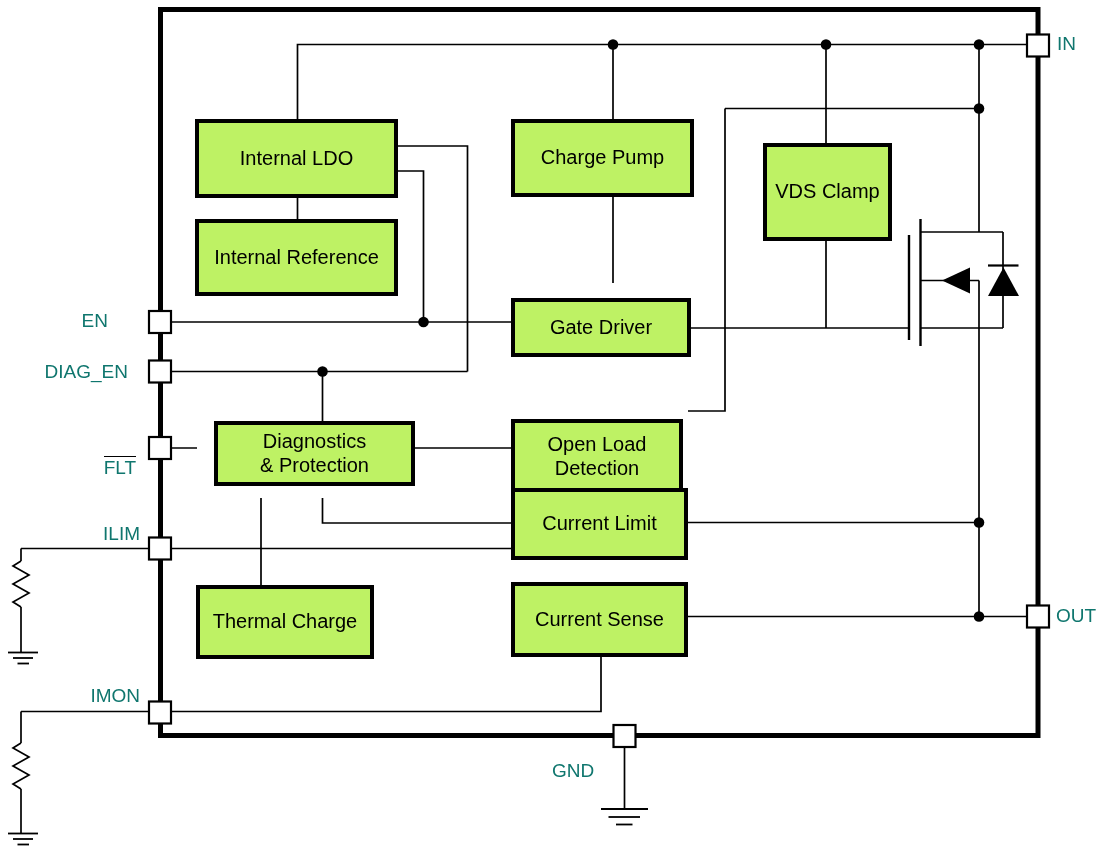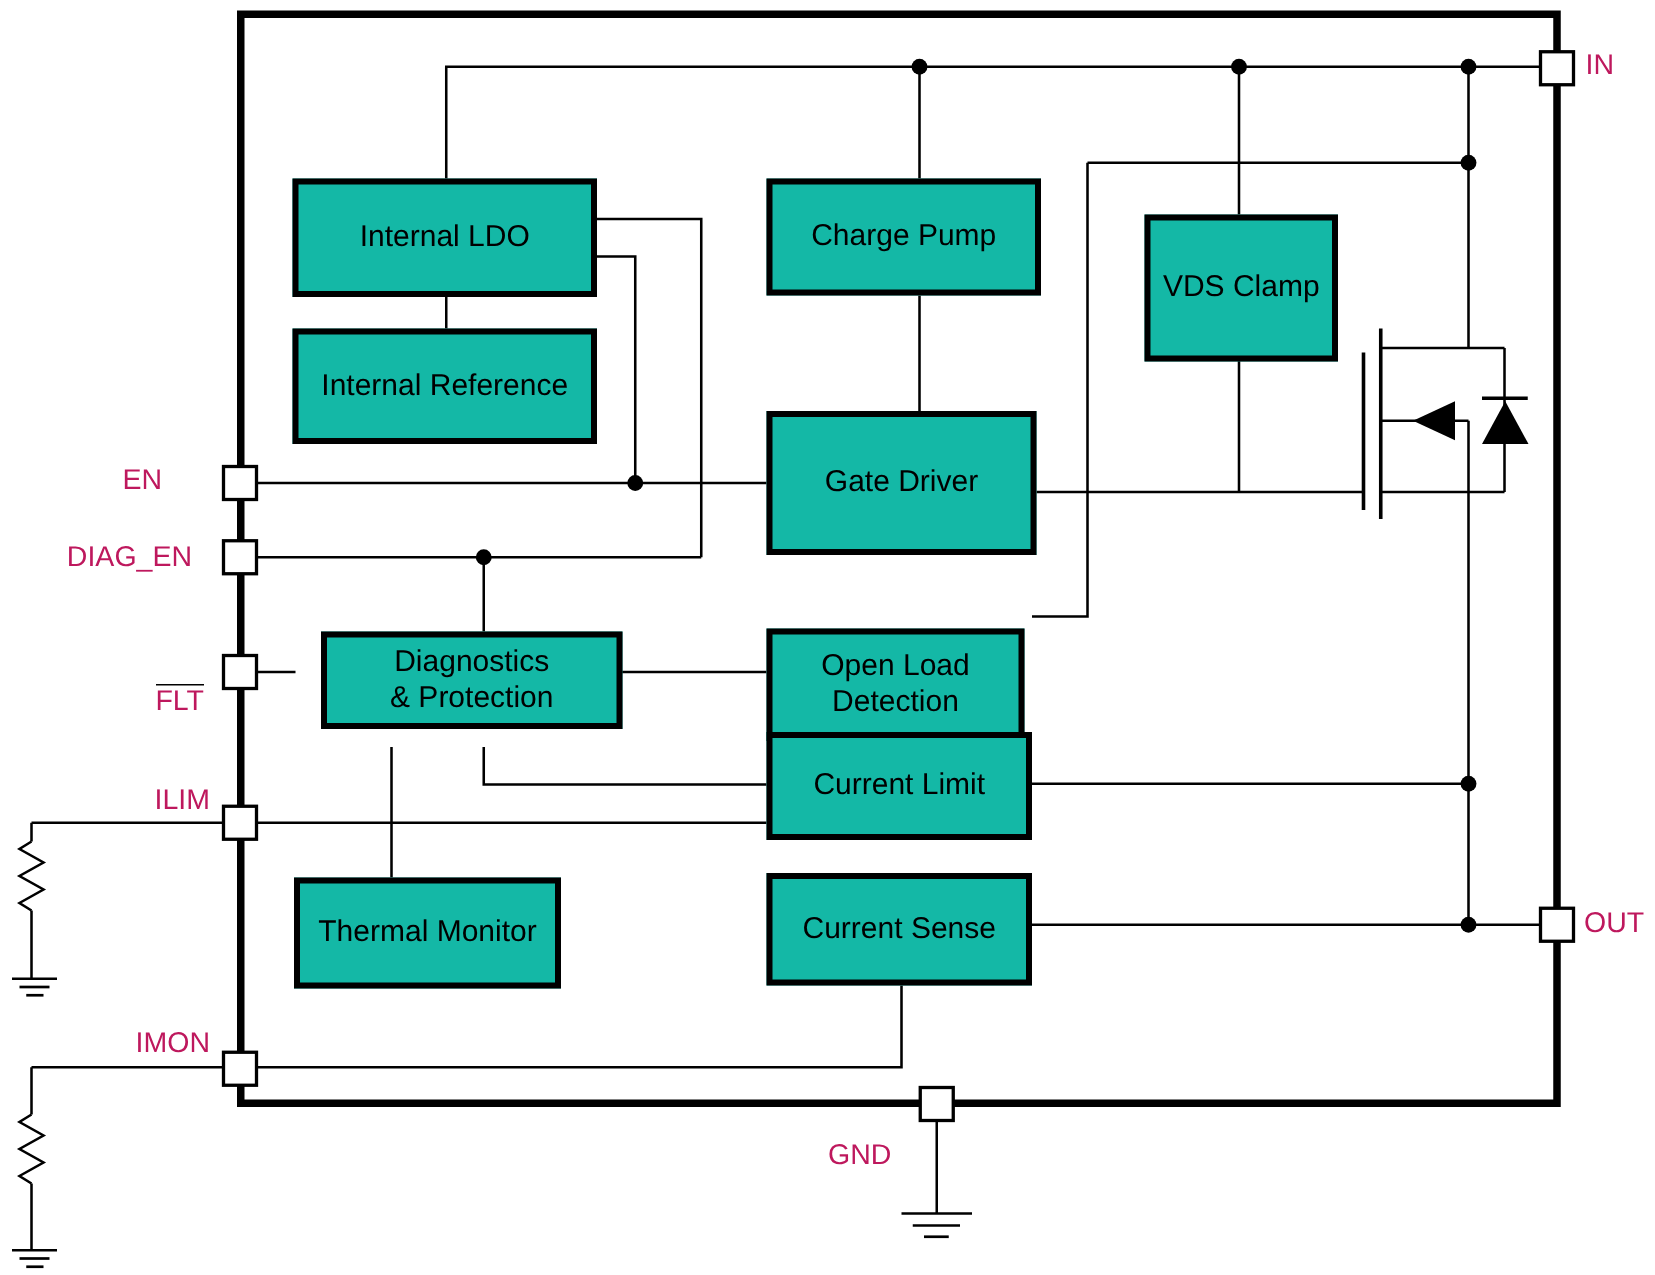"IN" .pinlabel { color: #be185d -> #0f766e }
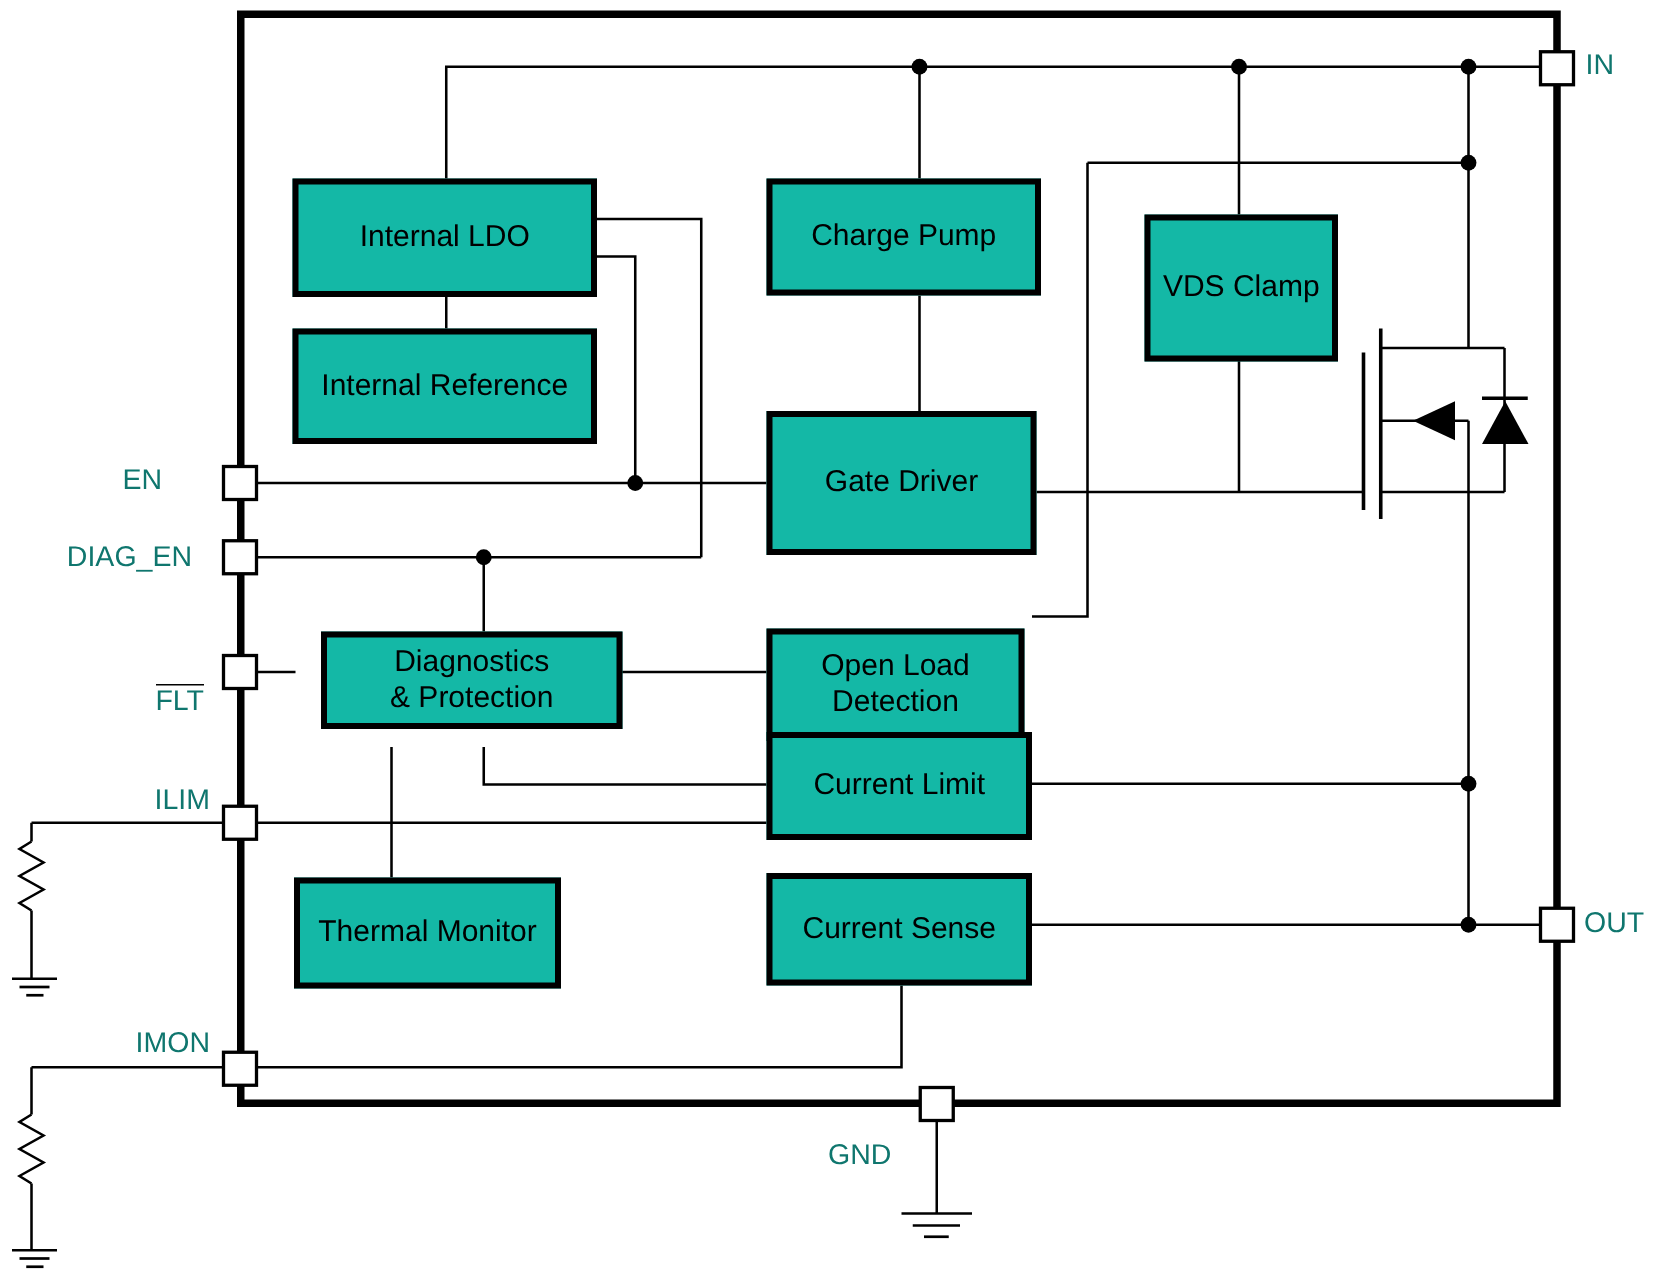"Internal LDO" .block { background: #14b8a6 -> #bef264 }
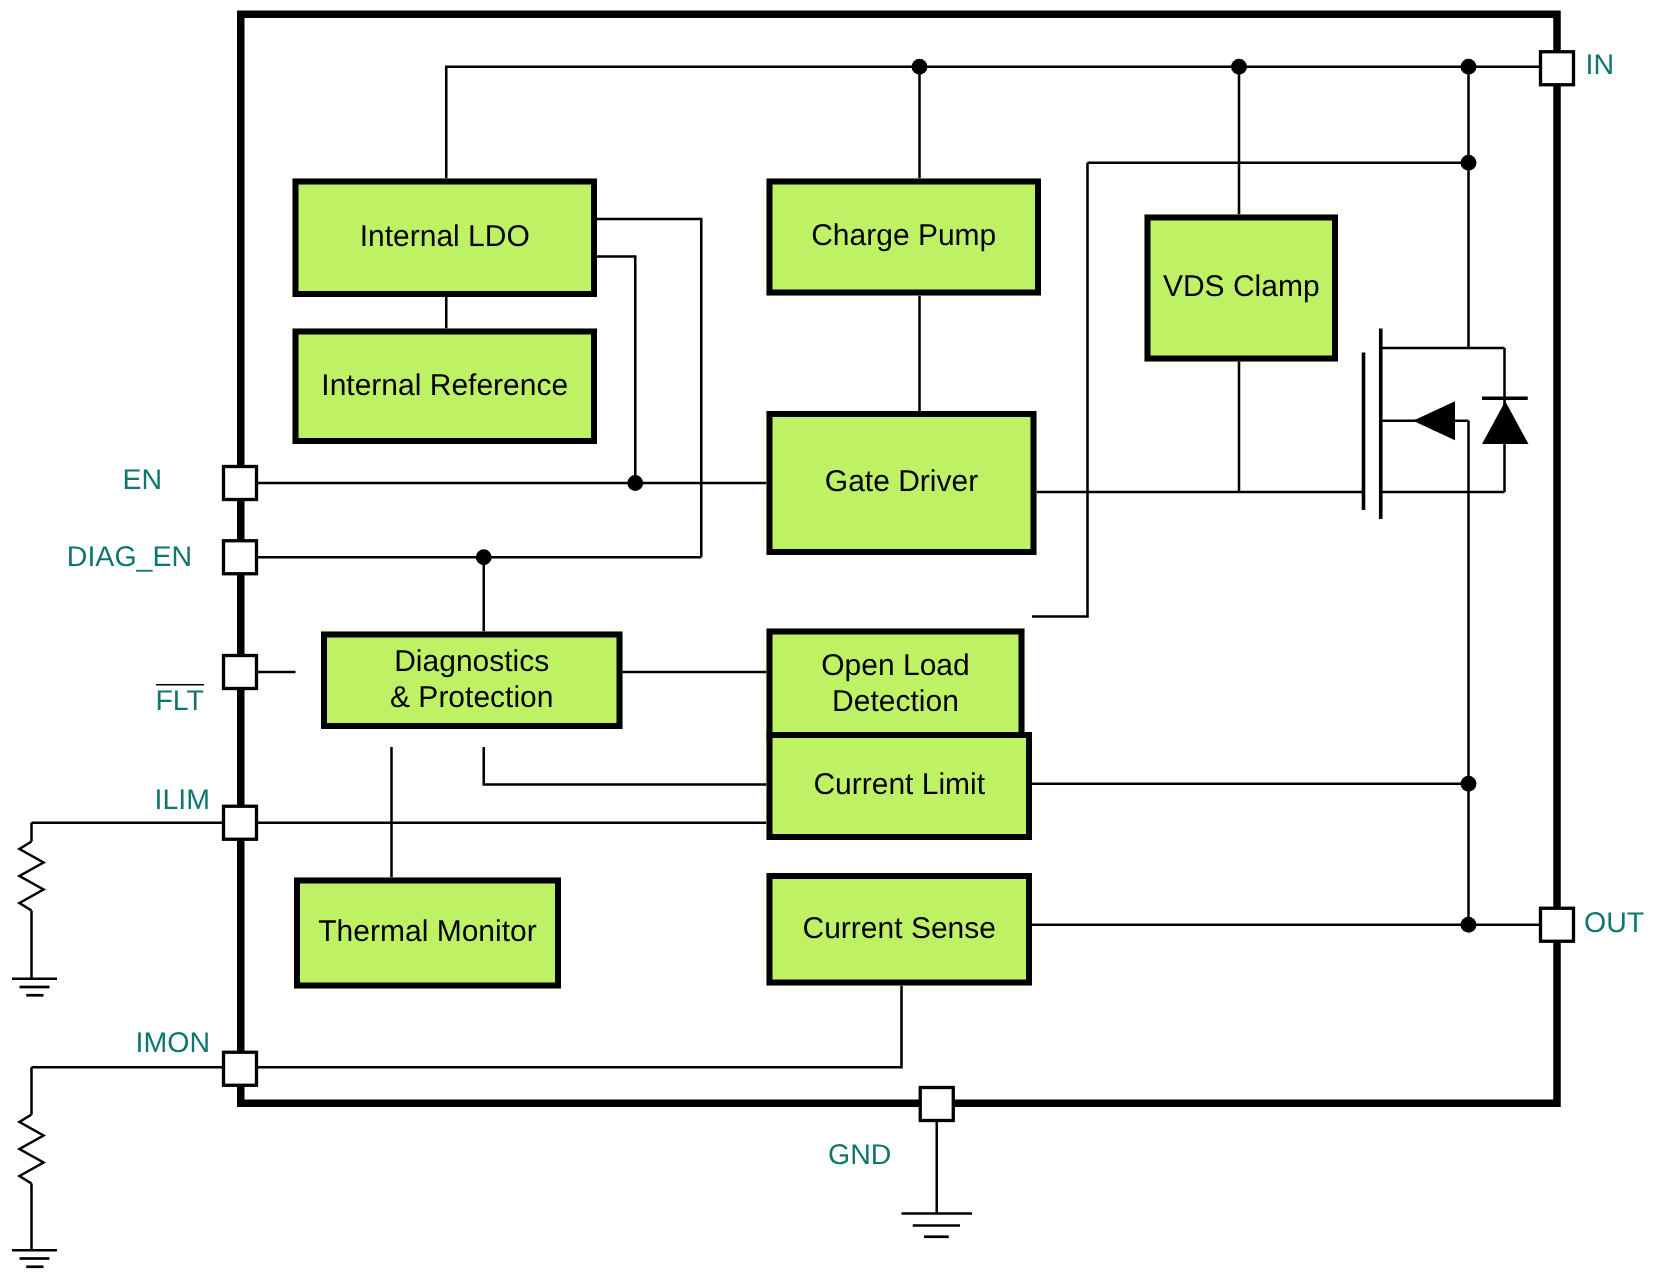"Gate Driver" div.block { height: 96px -> 59px; top: 274px -> 298px }
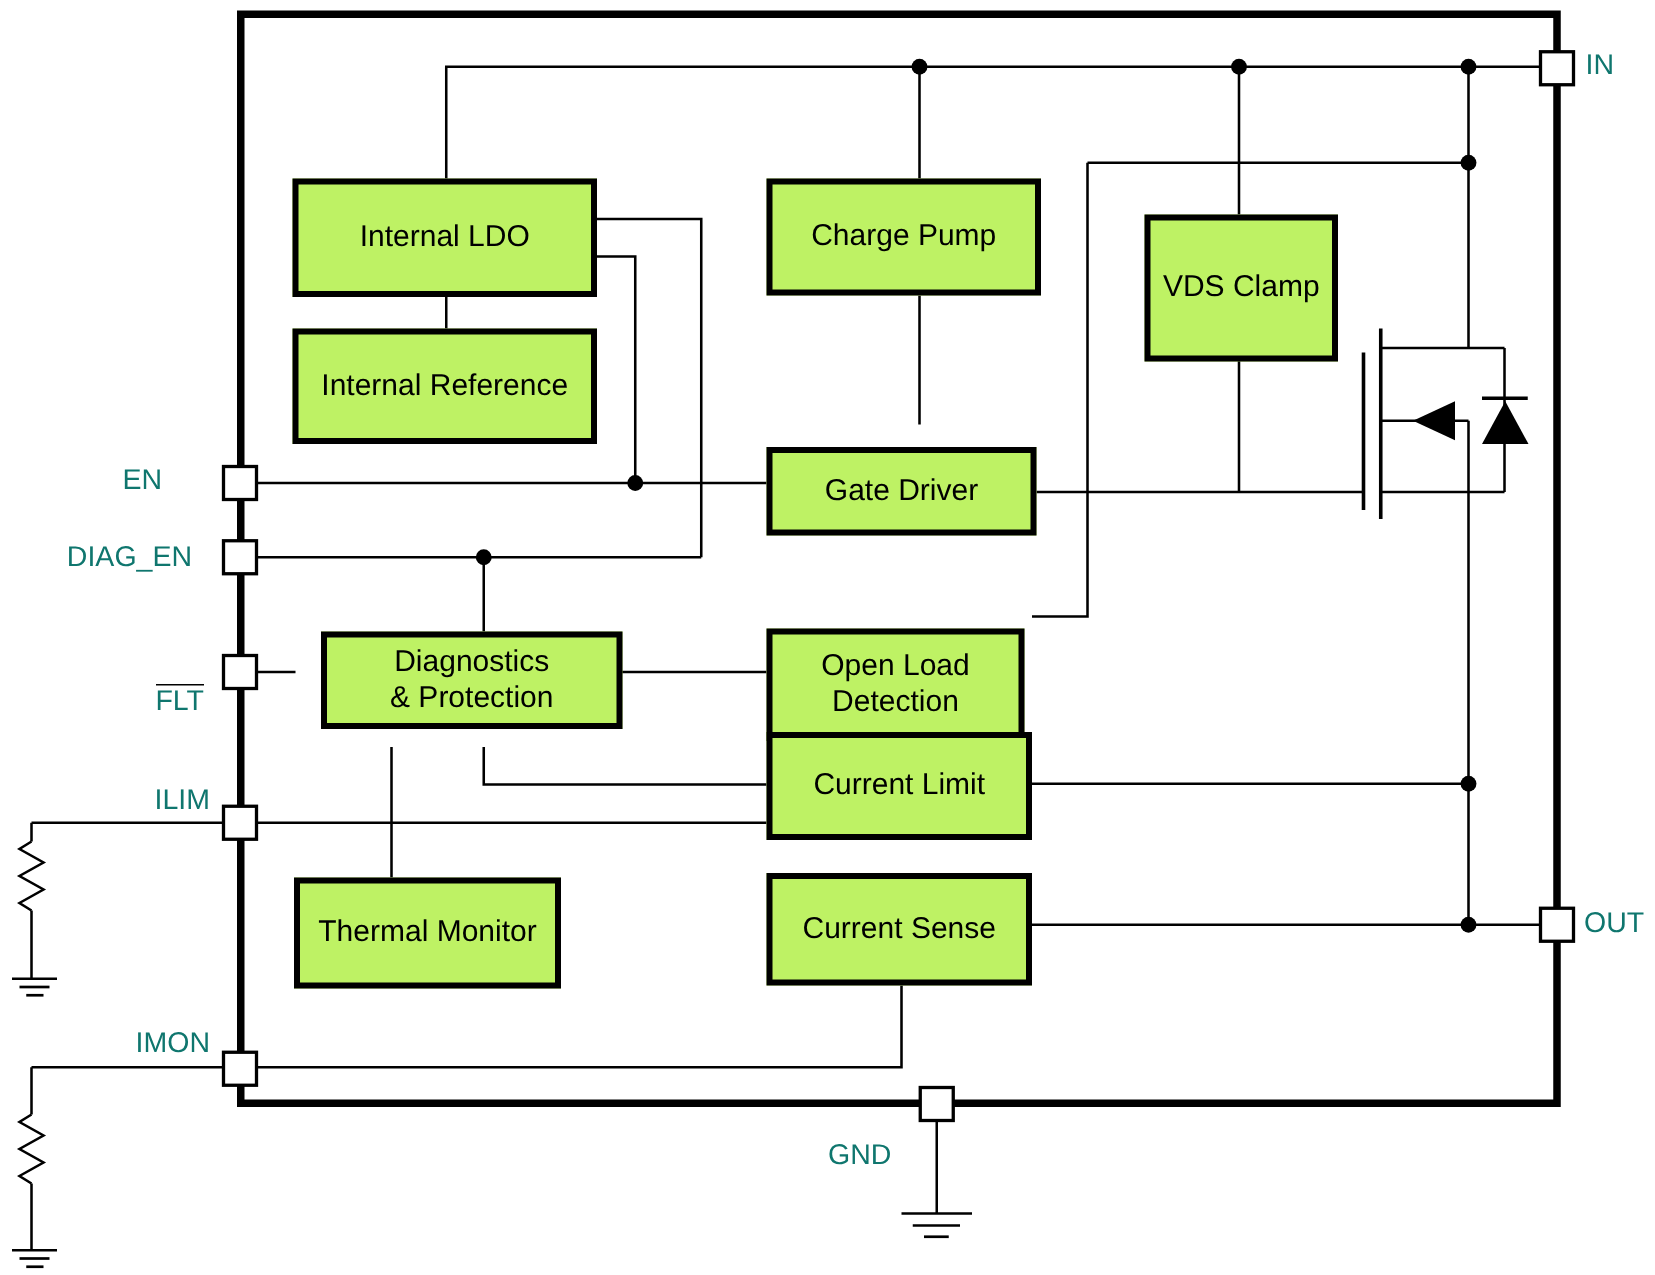"Thermal Monitor" span { text: Monitor -> Charge }
